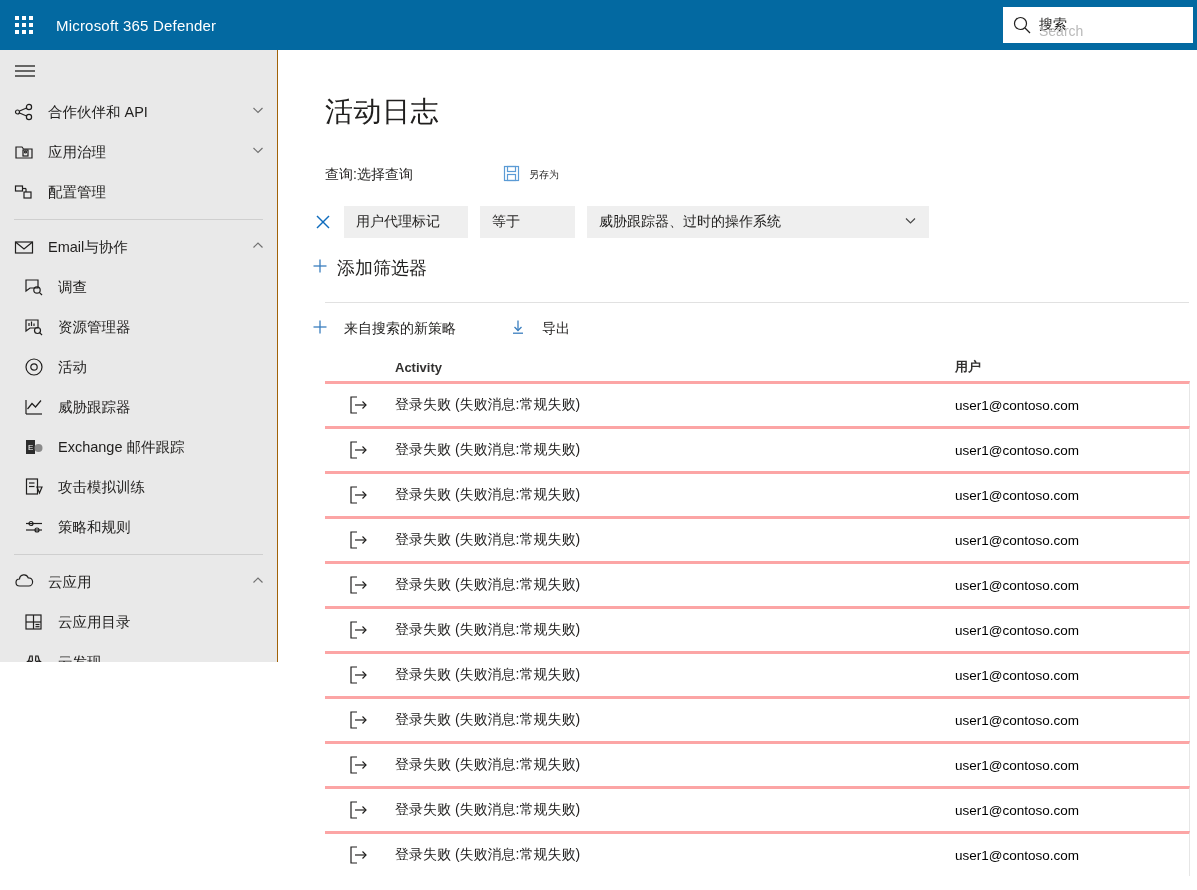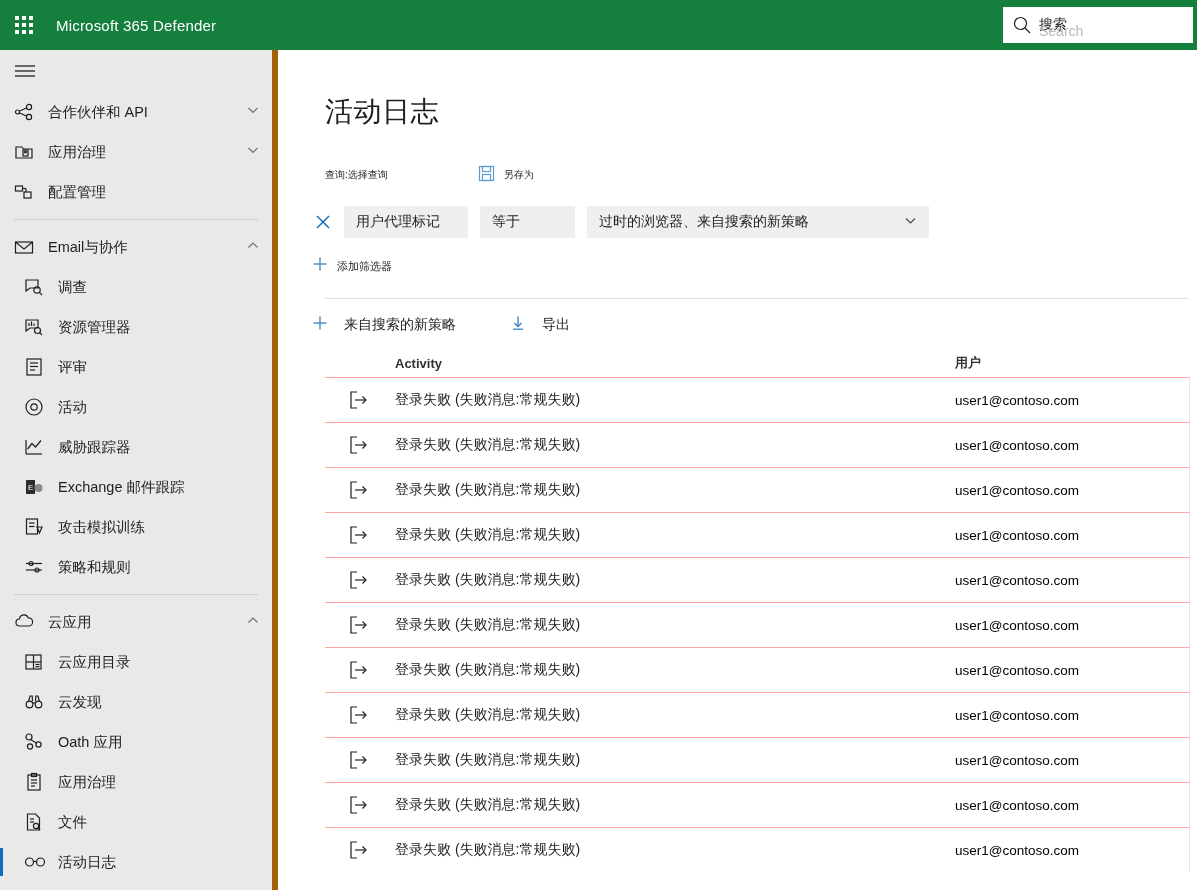"Microsoft 365 Defender" .topbar { background: #15803d -> #0369a1 }
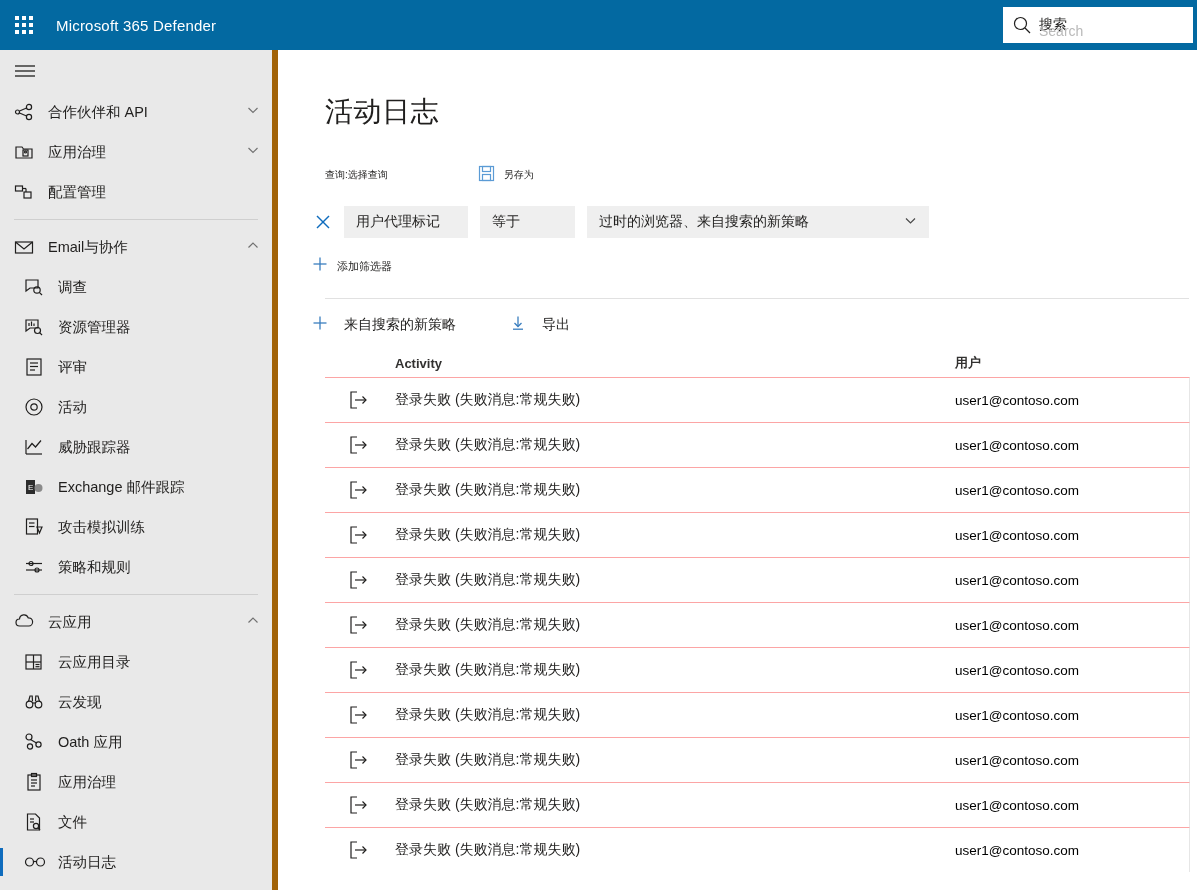"合作伙伴和 API" .sidebar { border-right: 6px solid #a16207 -> 1px solid #a16207; height: 840px -> 612px }
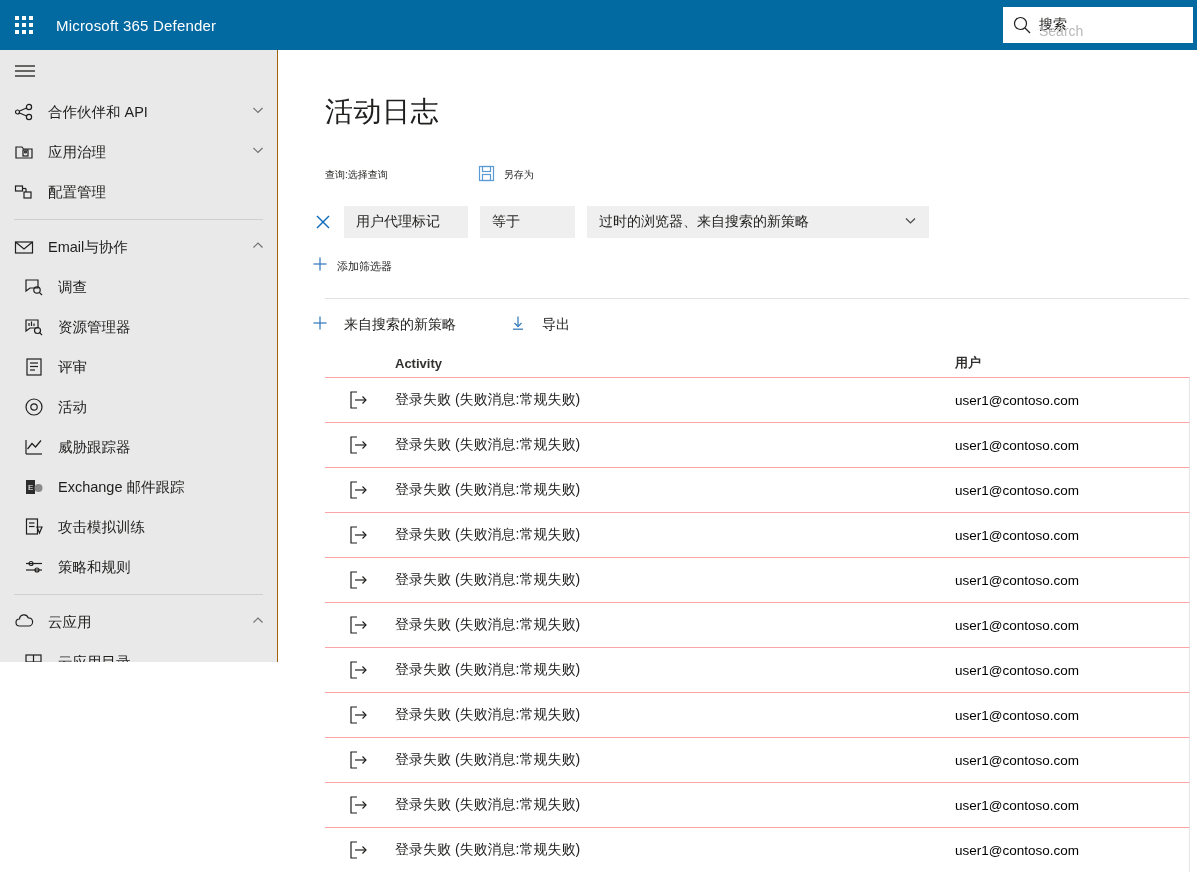"查询:选择查询" .query-label { font-size: 10px -> 14px }
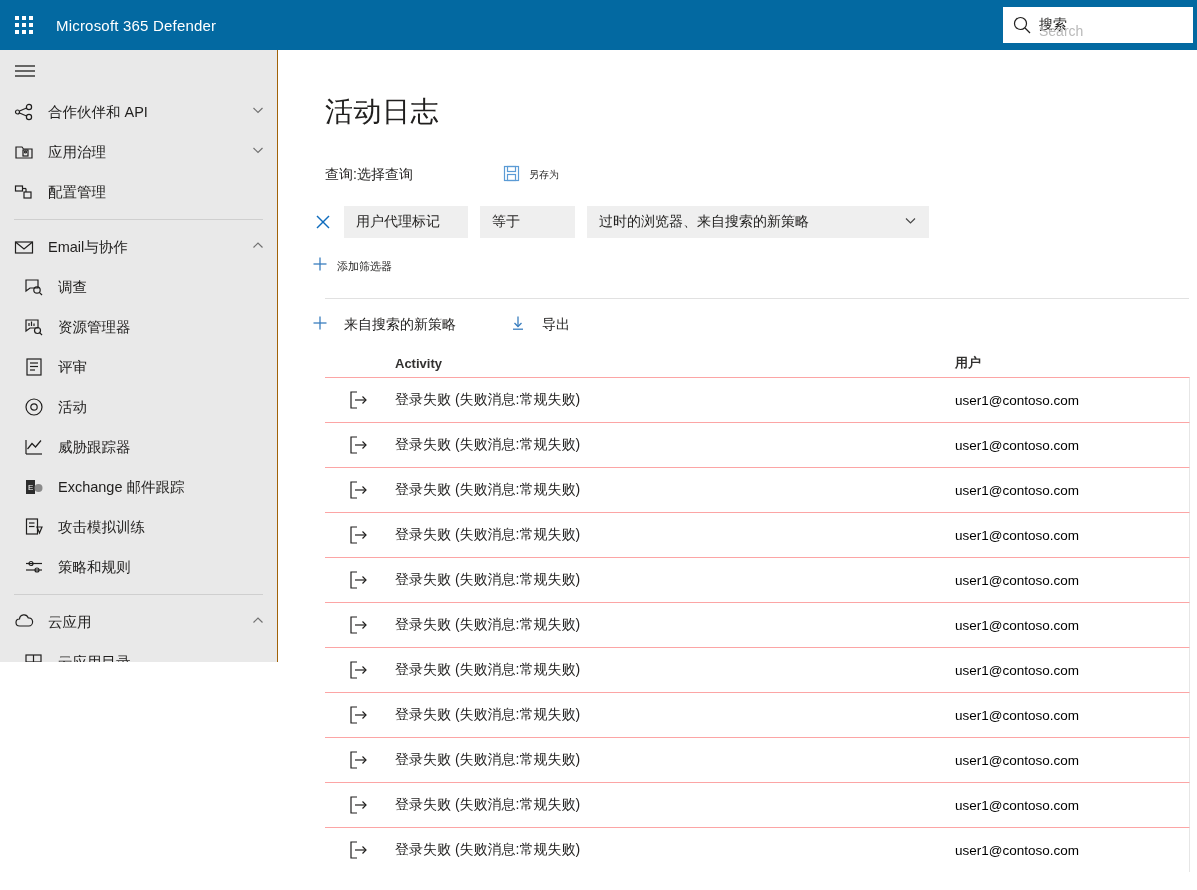"过时的浏览器、来自搜索的新策略" span { text: 过时的浏览器、来自搜索的新策略 -> 威胁跟踪器、过时的操作系统 }
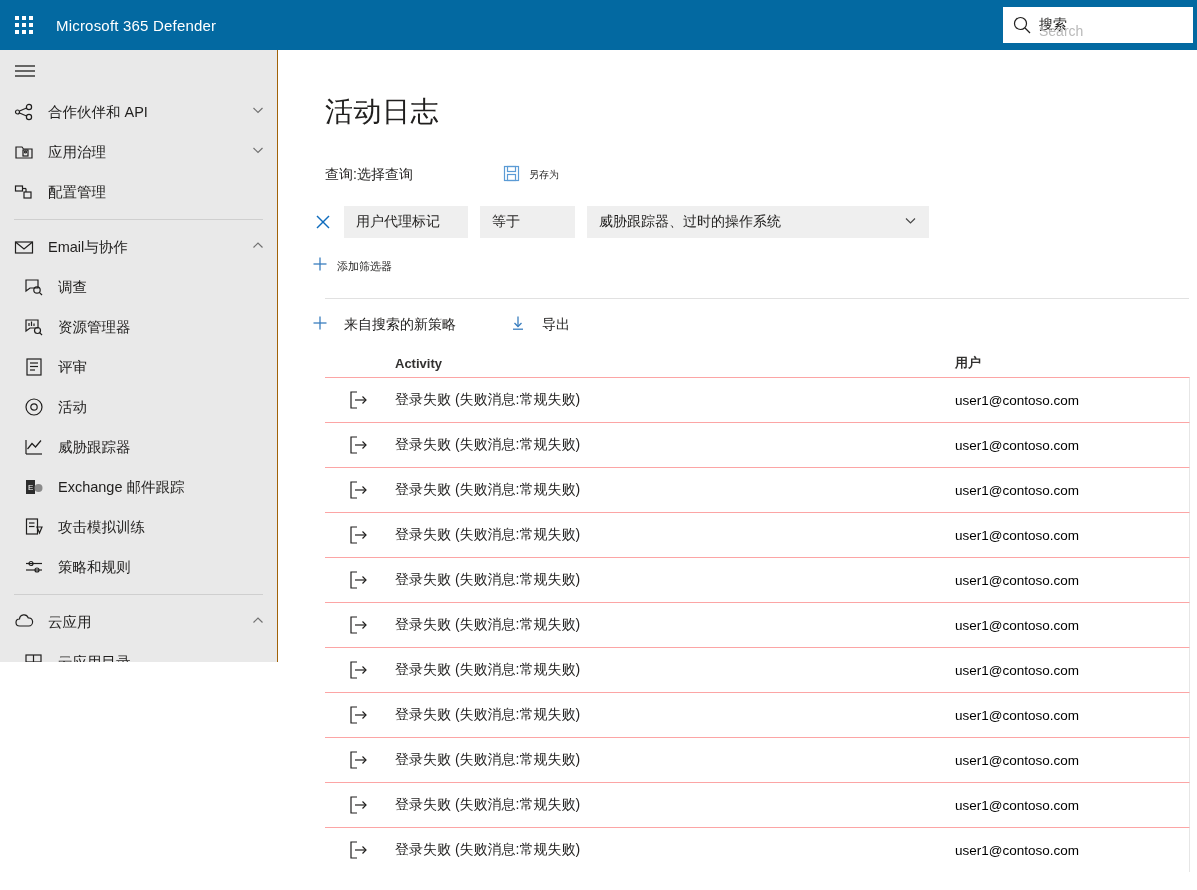"添加筛选器" .addfilter .txt { font-size: 11px -> 18px }
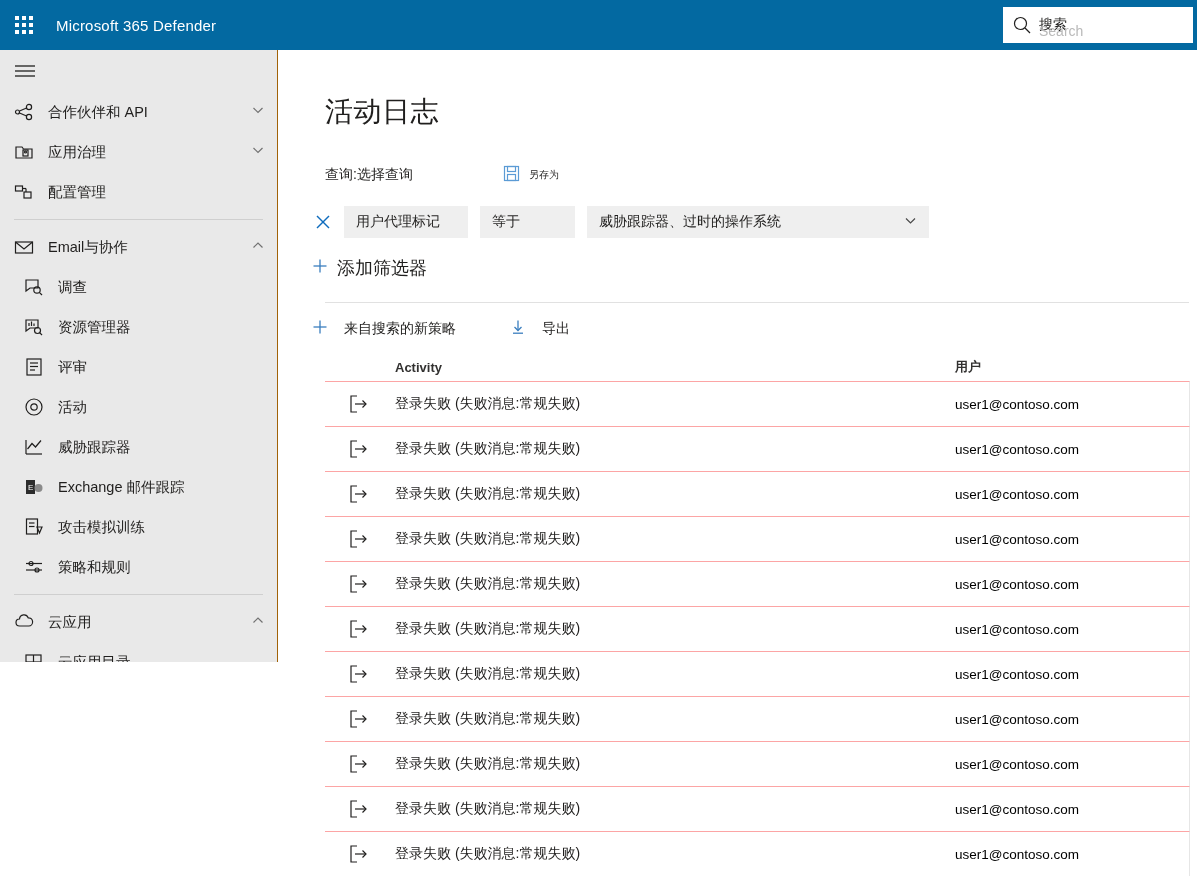"评审" div.nav-item { html: <div> <span> <svg> <rect></rect> <line></line> <line></line> <line></line> </svg> </span> <span>评审</span> <span></span> </div> -> none }
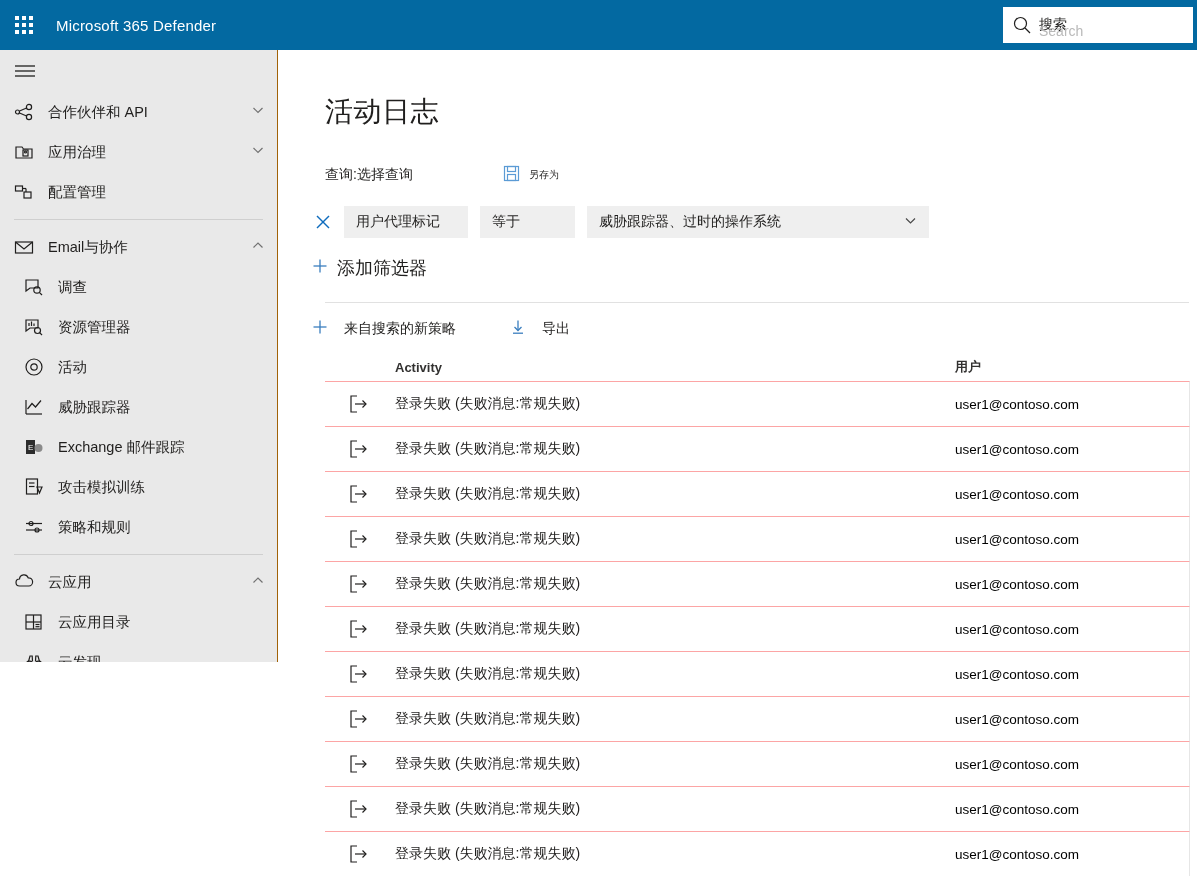"登录失败 (失败消息:常规失败)" .trow { border-top: 1px solid #fca5a5 -> 3px solid #fca5a5 }
